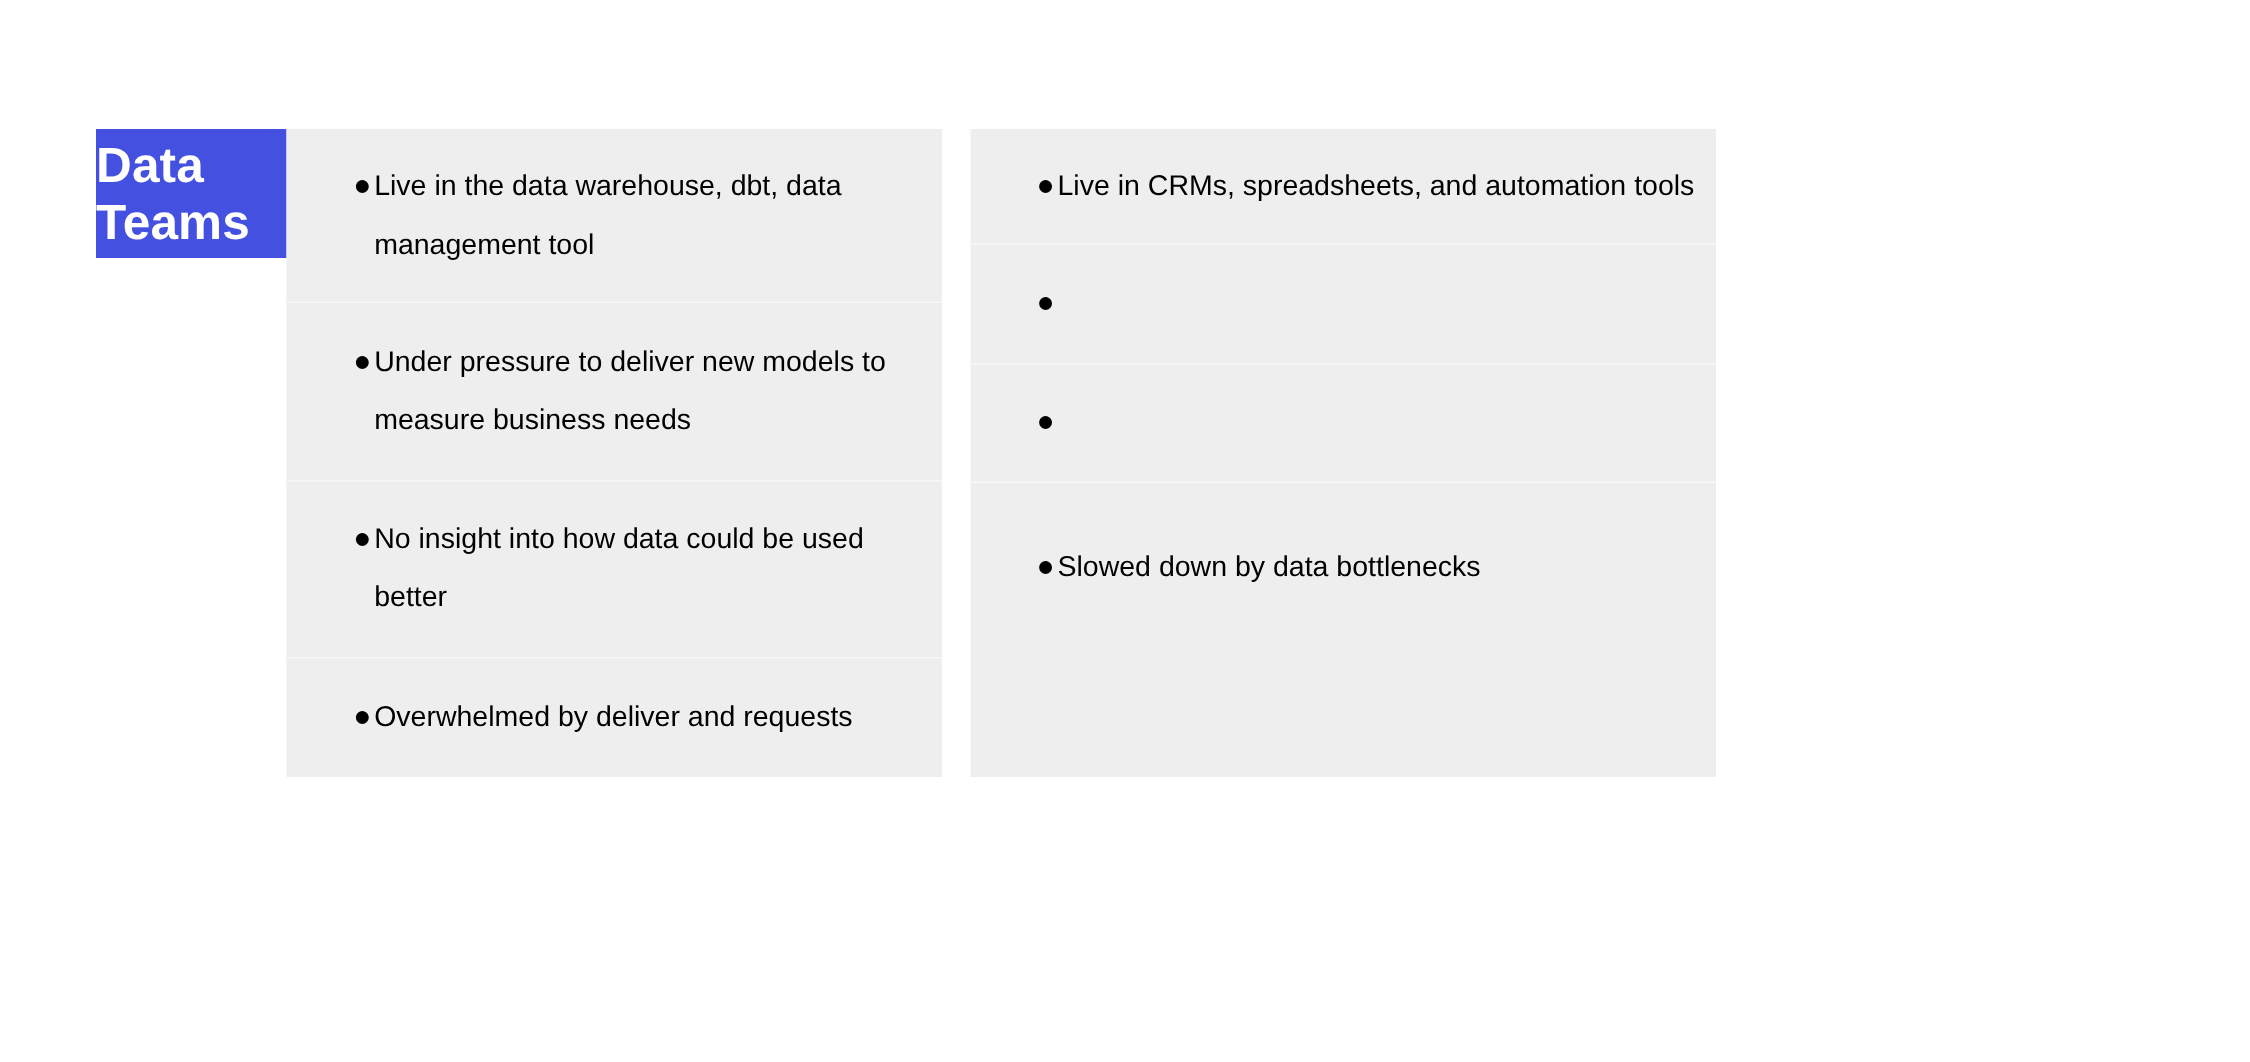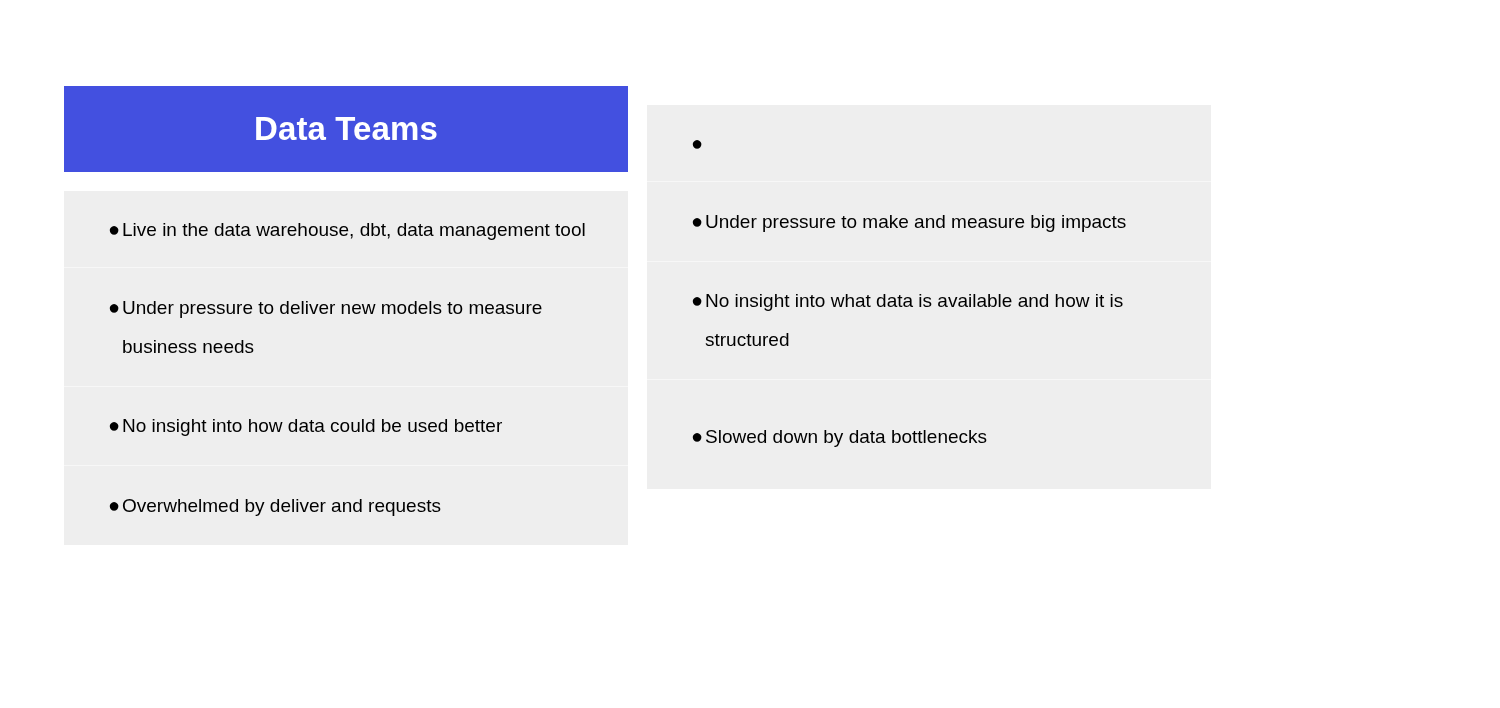"Data Teams" .column { flex-direction: column -> row }
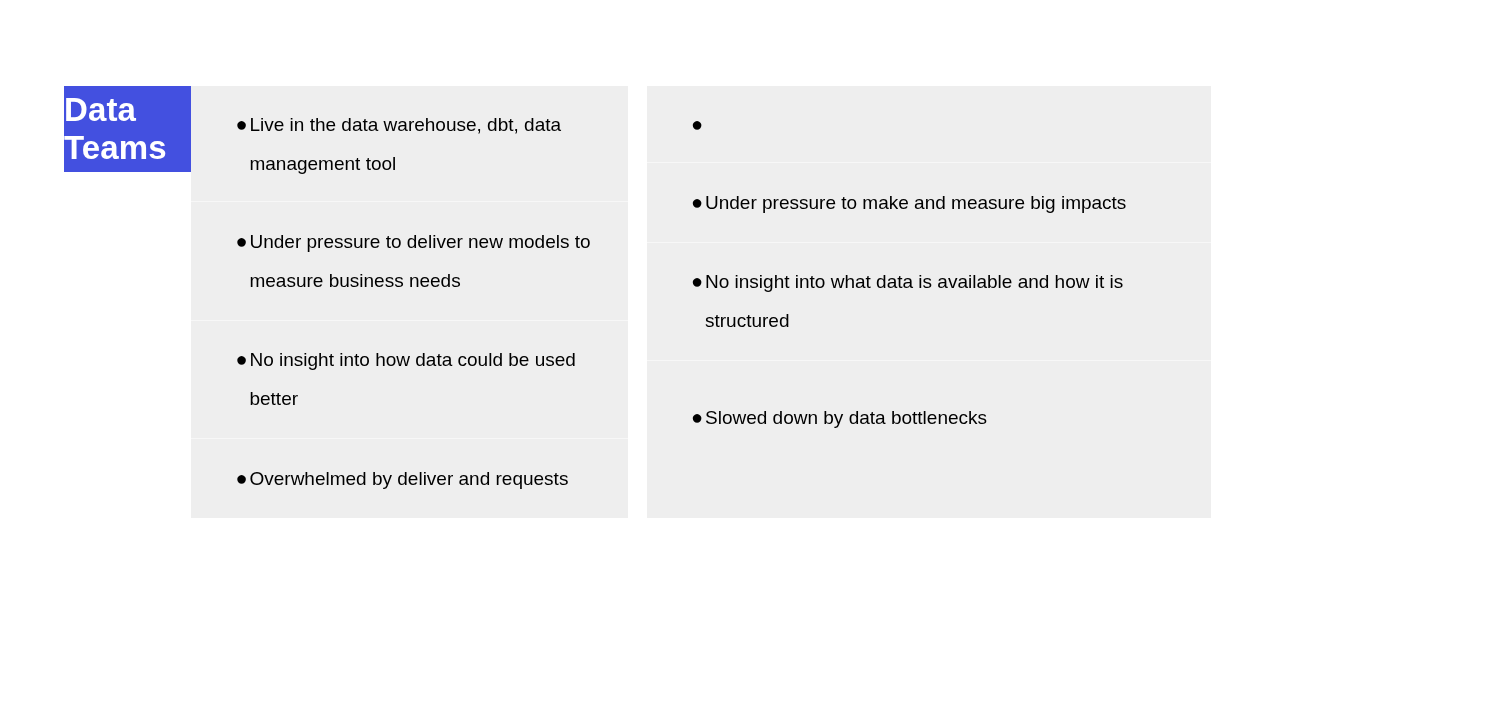"Live in CRMs, spreadsheets, and" span.bullet-text { html: none -> <span>Live in CRMs, spreadsheets, and automation tools</span> }
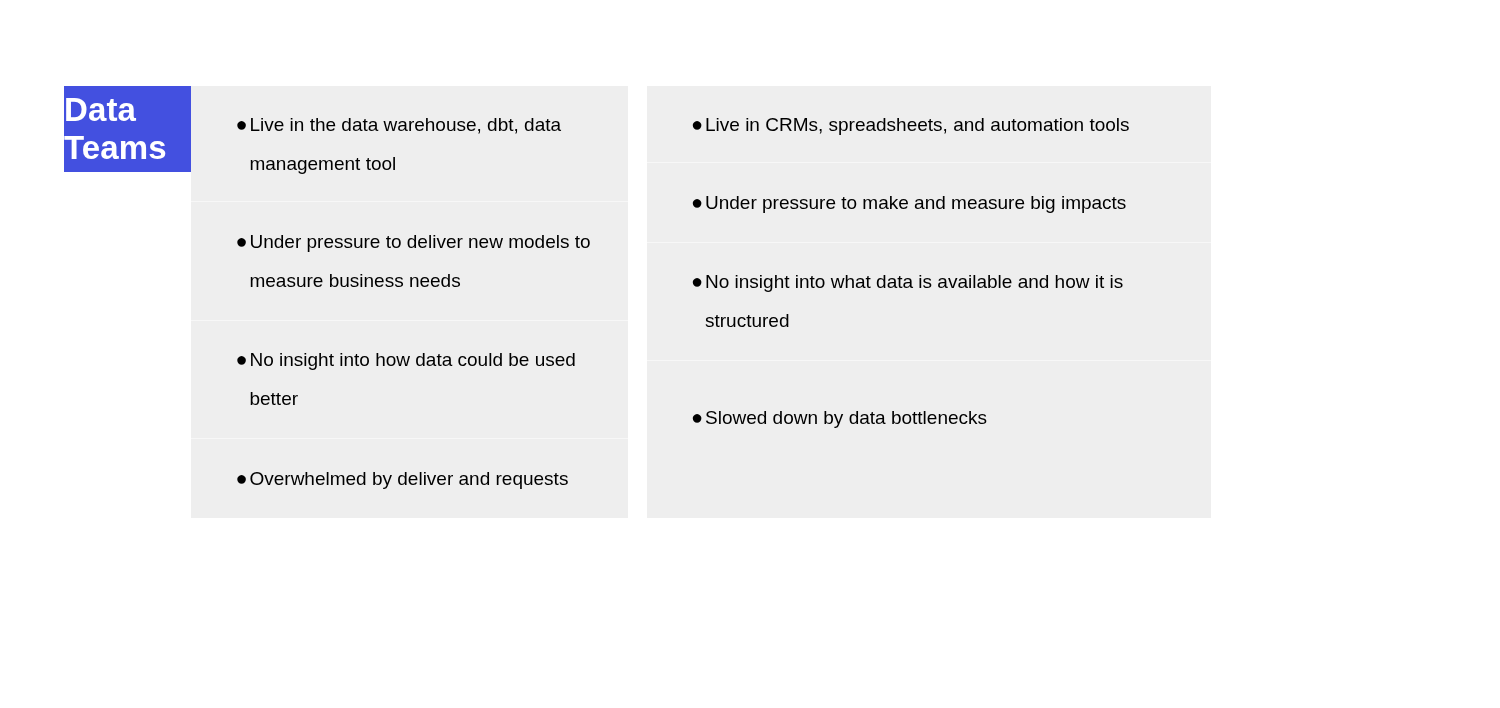"Under pressure to make and" span.bullet-text { html: <span>Under pressure to make and measure big impacts</span> -> none }
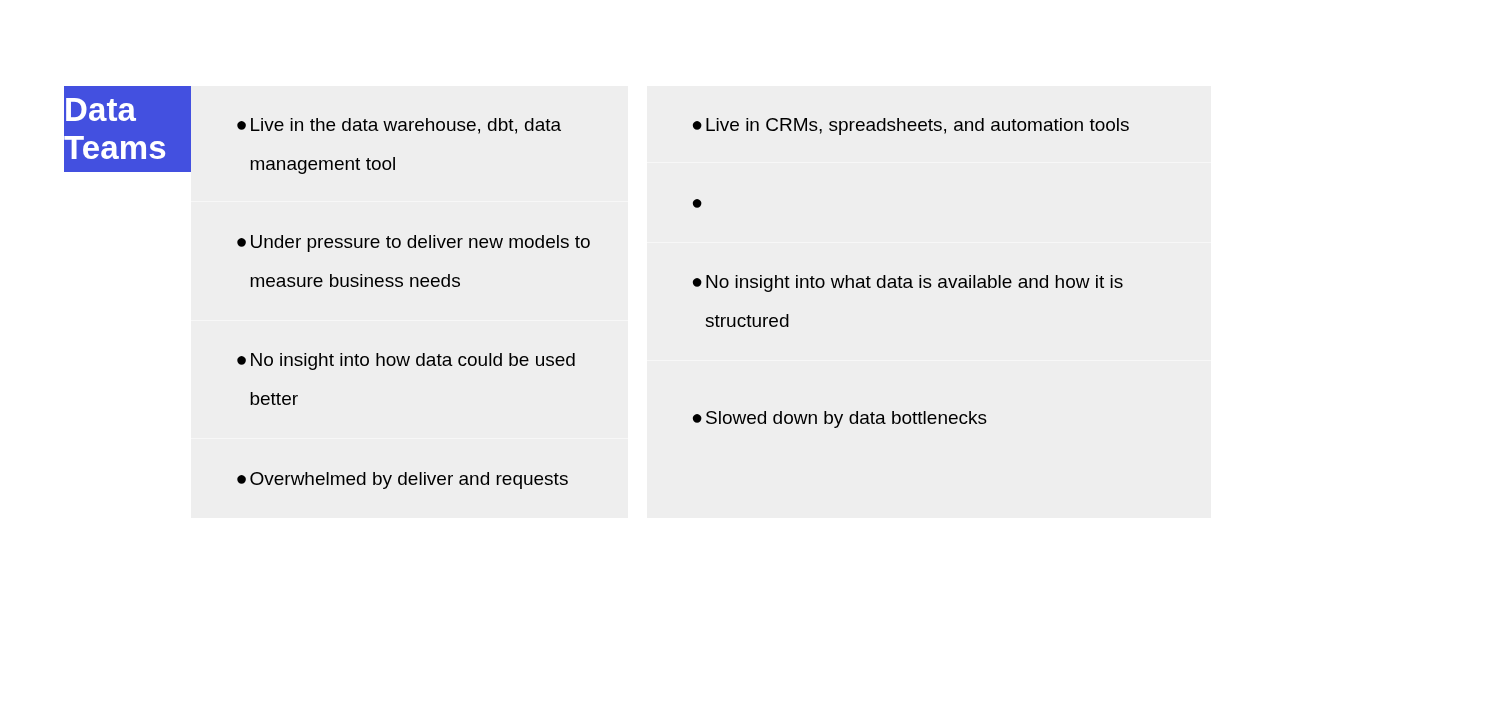"No insight into what data" span.bullet-text { html: <span>No insight into what data is available and how it is structured</span> -> none }
